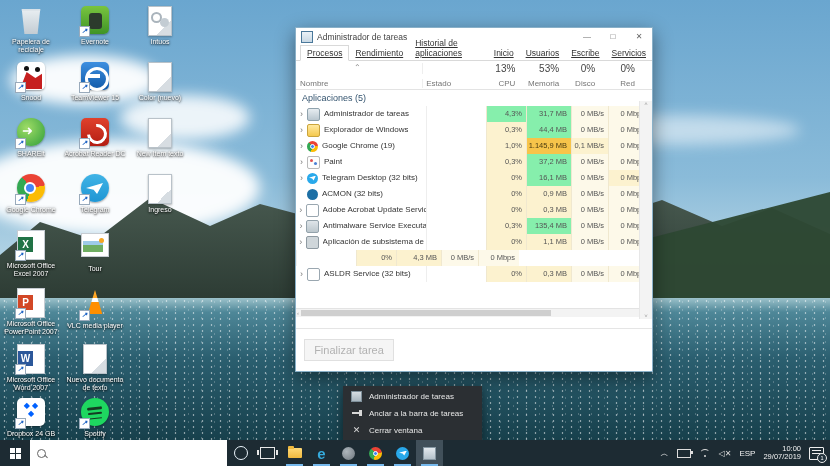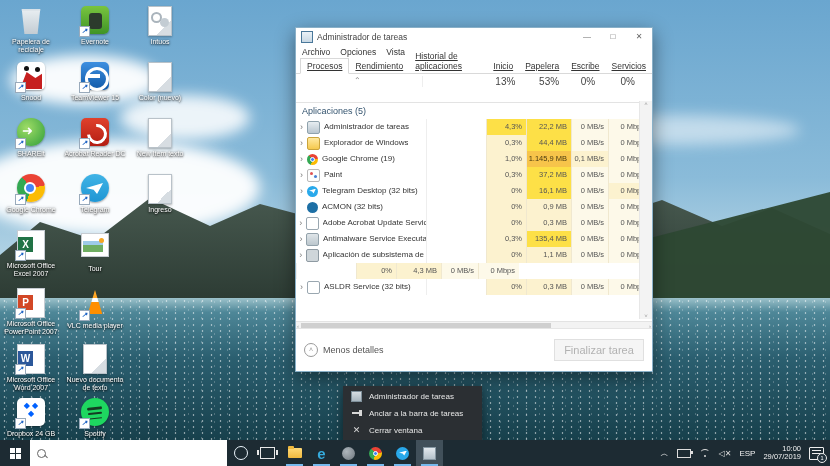"Archivo" div.menus { html: <div> <span>Archivo</span> <span>Opciones</span> <span>Vista</span> </div> -> none }
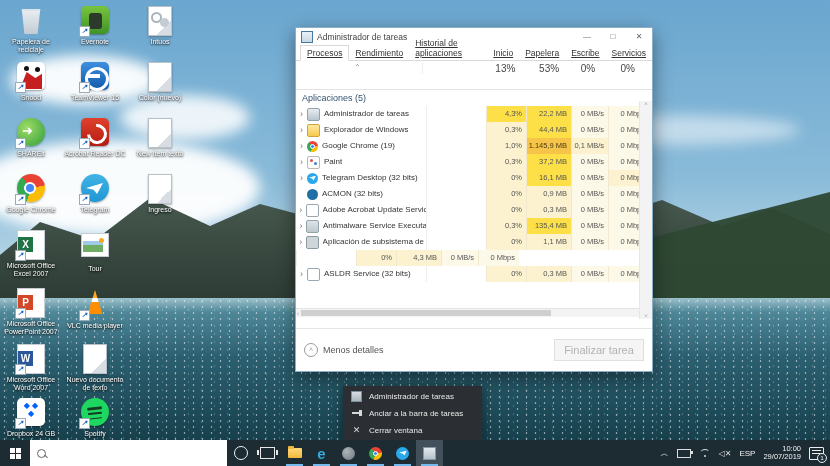"Papelera" span.tab { text: Papelera -> Usuarios }
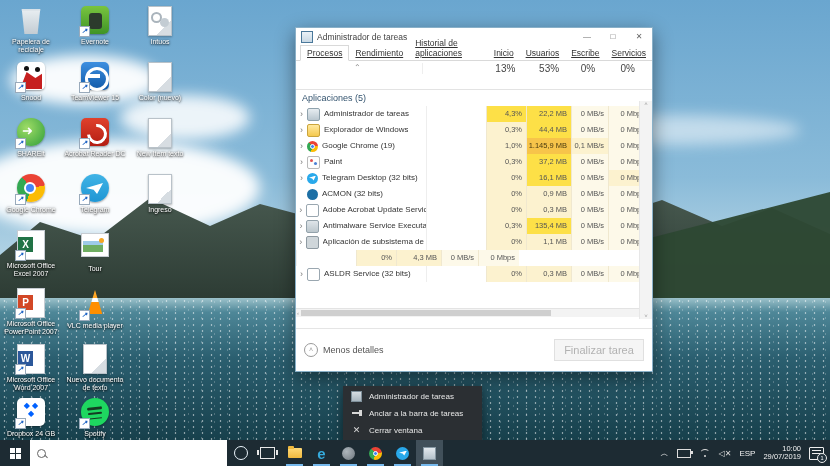"Nombre" div.hrow { html: none -> <div> <span>Nombre</span> <span>Estado</span> <span>CPU</span> <span>Memoria</span> <span>Disco</span> <span>Red</span> </div> }
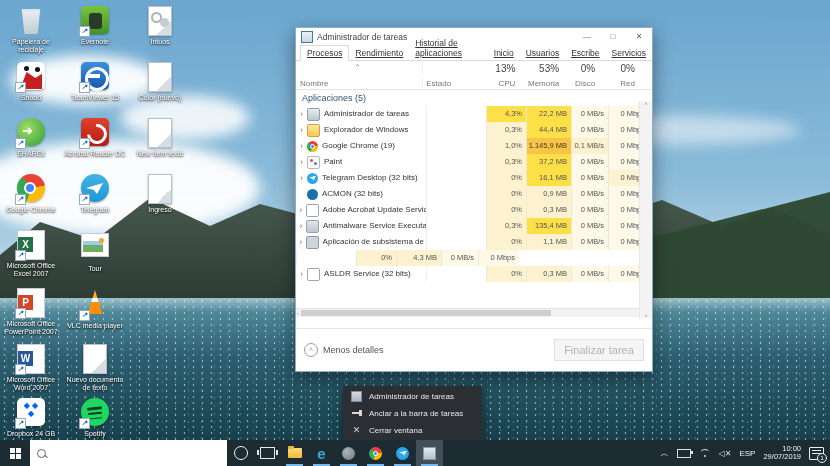"4,3%" .h2 { background: #fde047 -> #86efac }
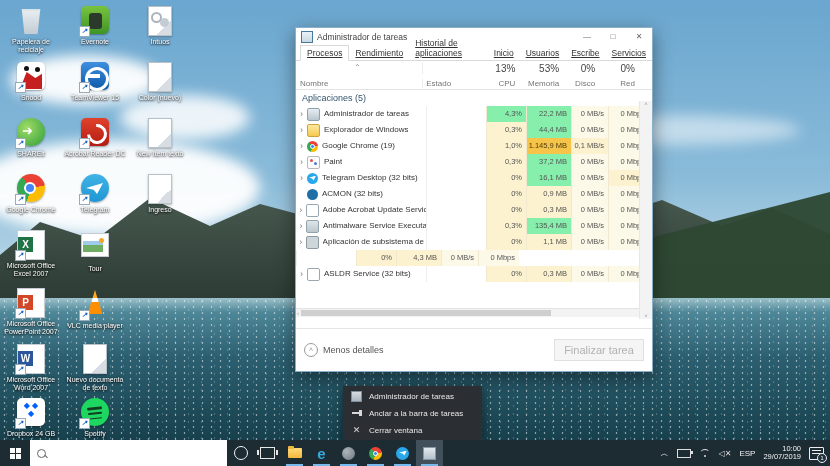"22,2 MB" span.cell { text: 22,2 -> 31,7 }
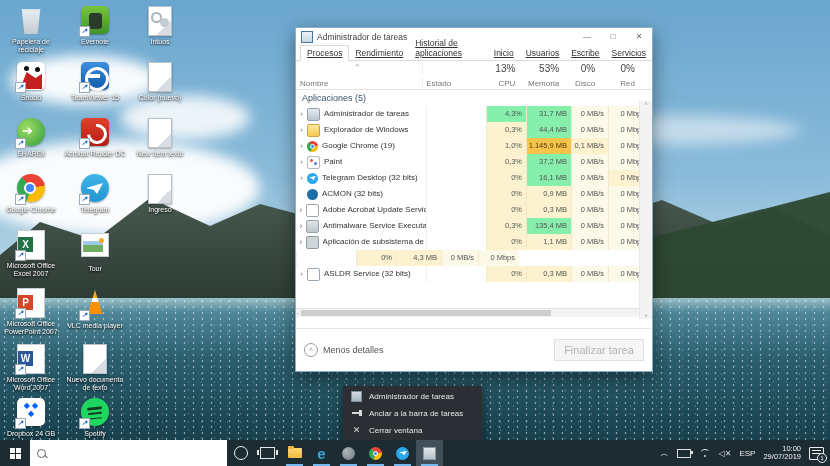"Menos detalles" div.lessd { html: <div> <span>˄</span> <span>Menos detalles</span> </div> -> none }
